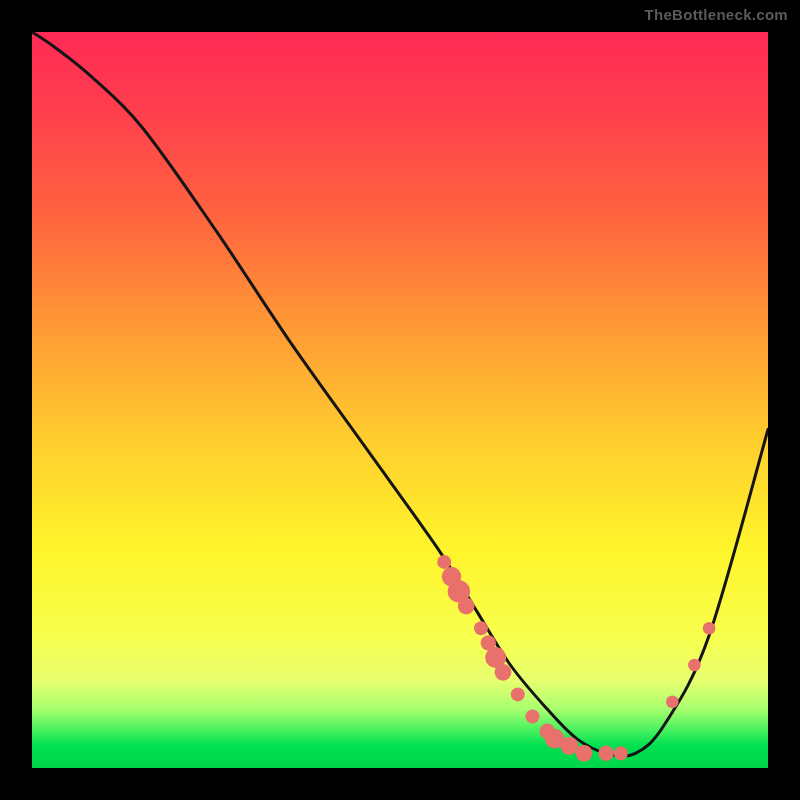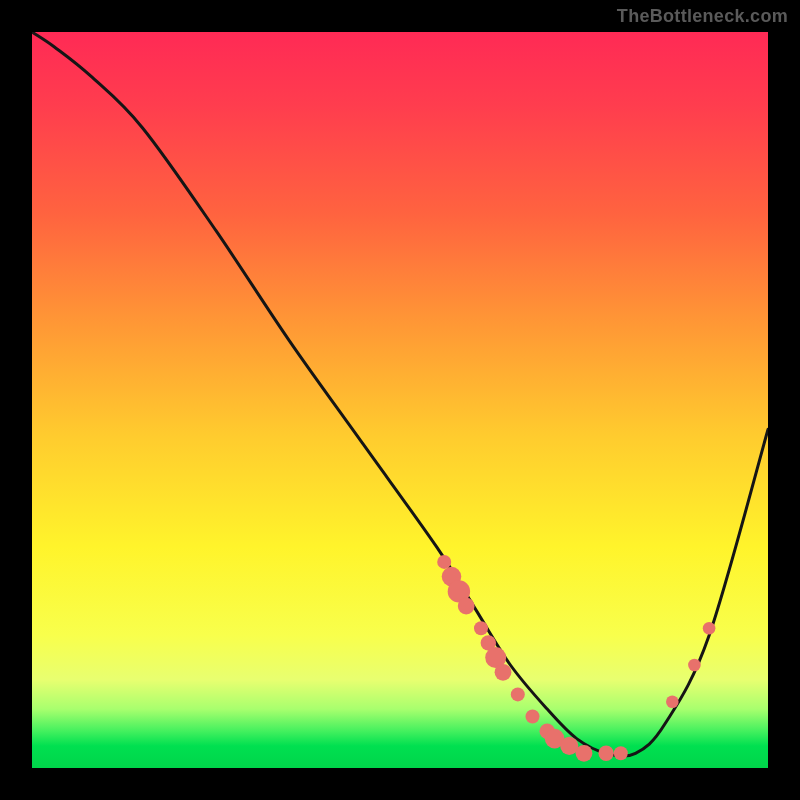"TheBottleneck.com" .watermark { font-size: 18px -> 15px }
